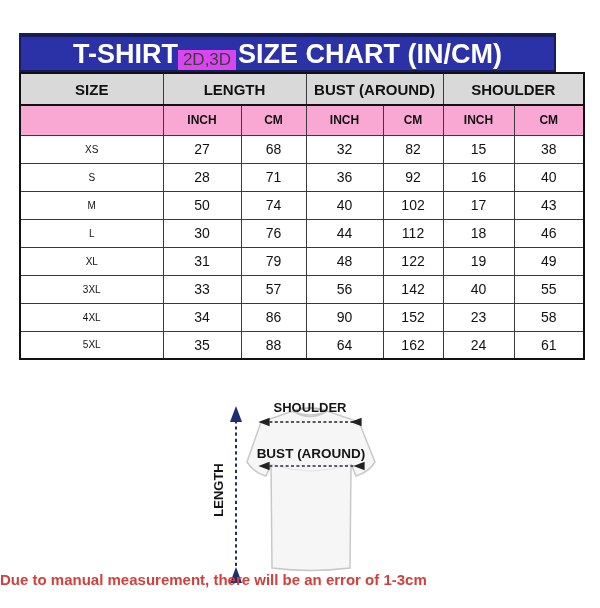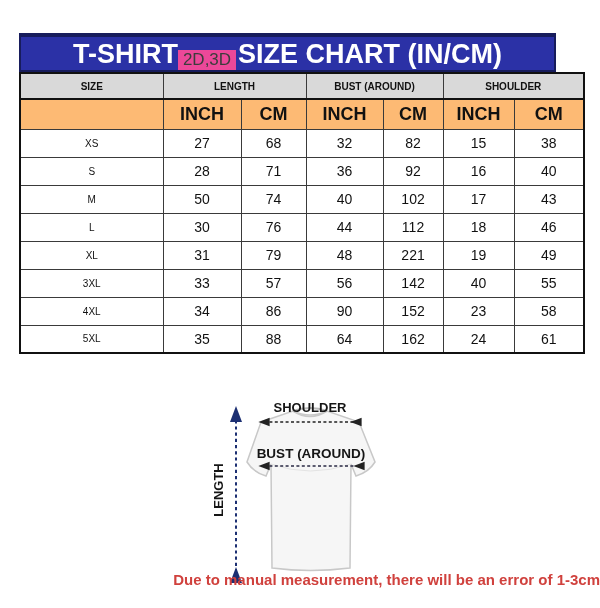"2D,3D" .badge { background: #ec4899 -> #d946ef }
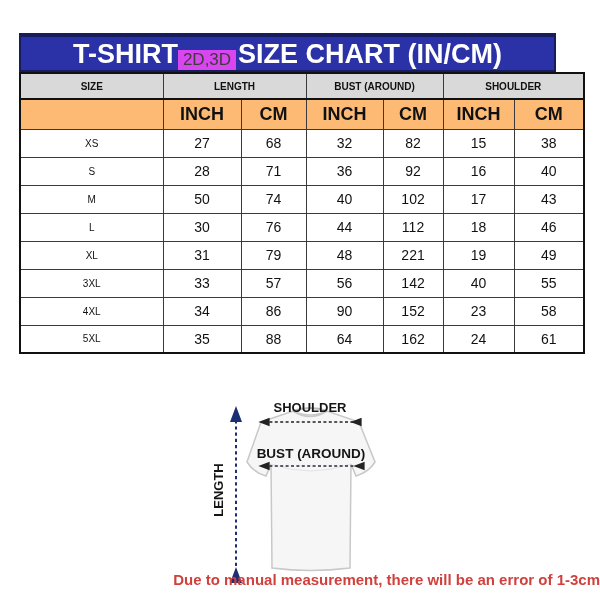"SIZE" .size-chart tr.group-row th { font-size: 10px -> 15px; height: 26px -> 32px }
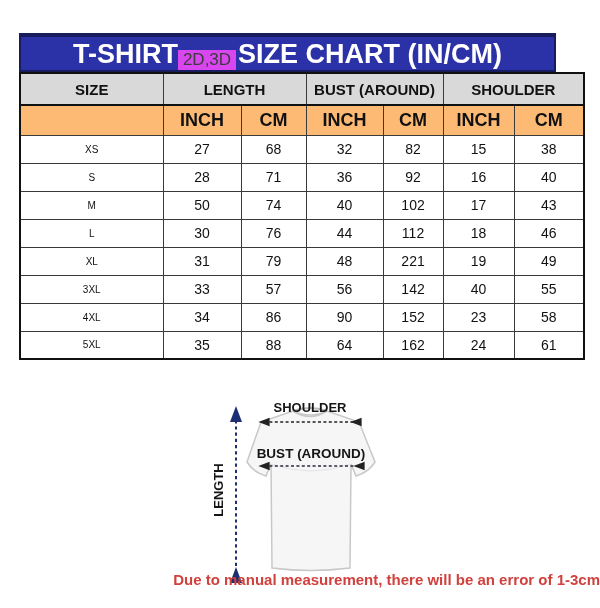"INCH" .size-chart tr.units-row th { background: #fdba74 -> #f9a8d4; font-size: 18px -> 12px }
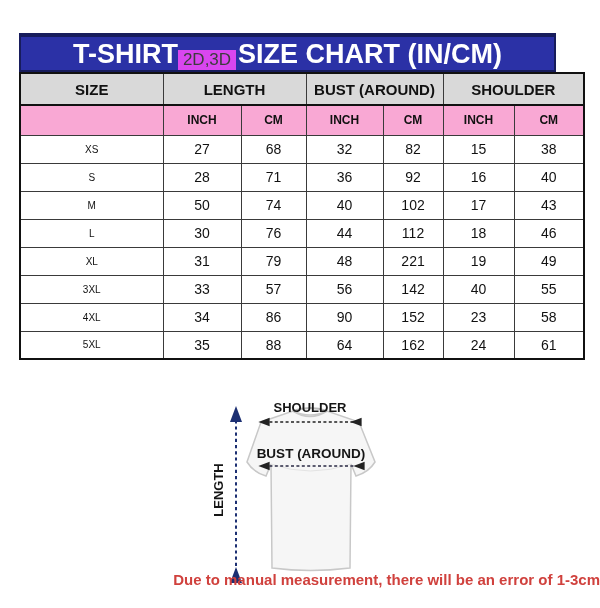"221" td { text: 221 -> 122 }
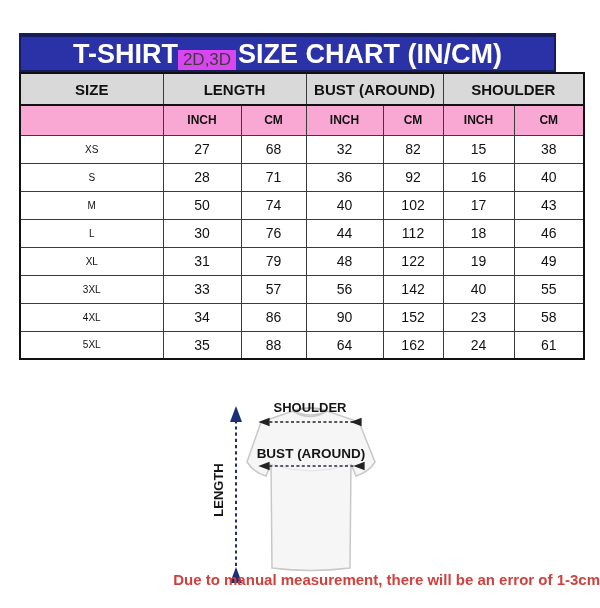"Due to manual measurement, there" .note { text-align: right -> left }
